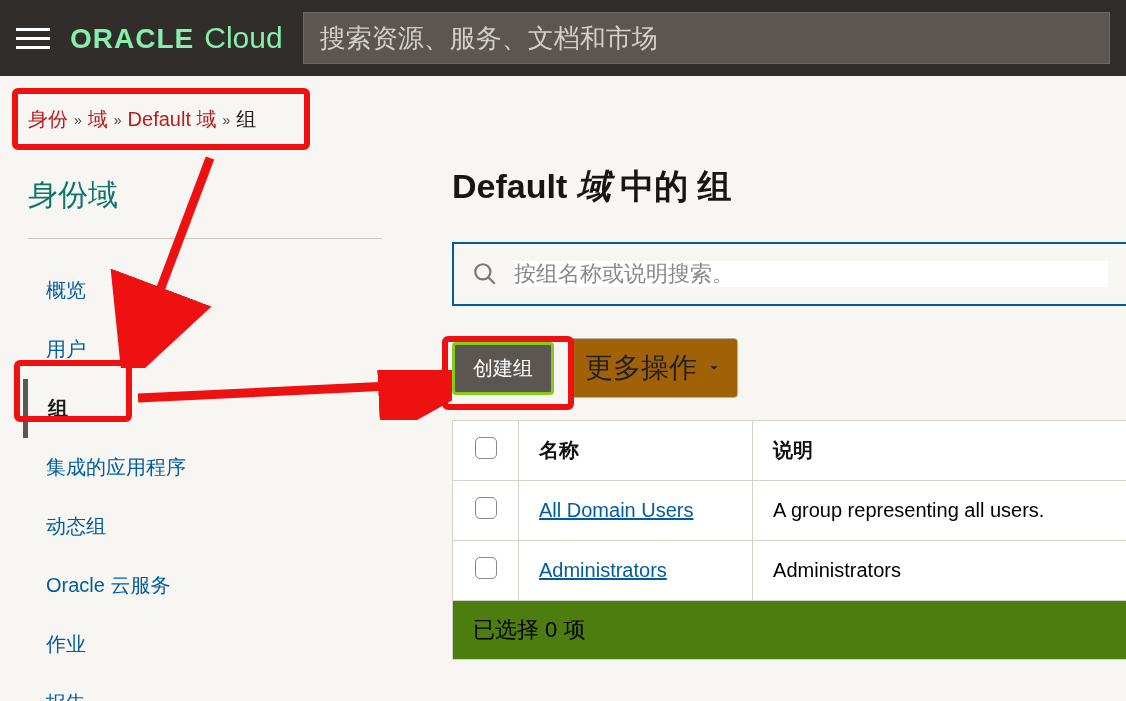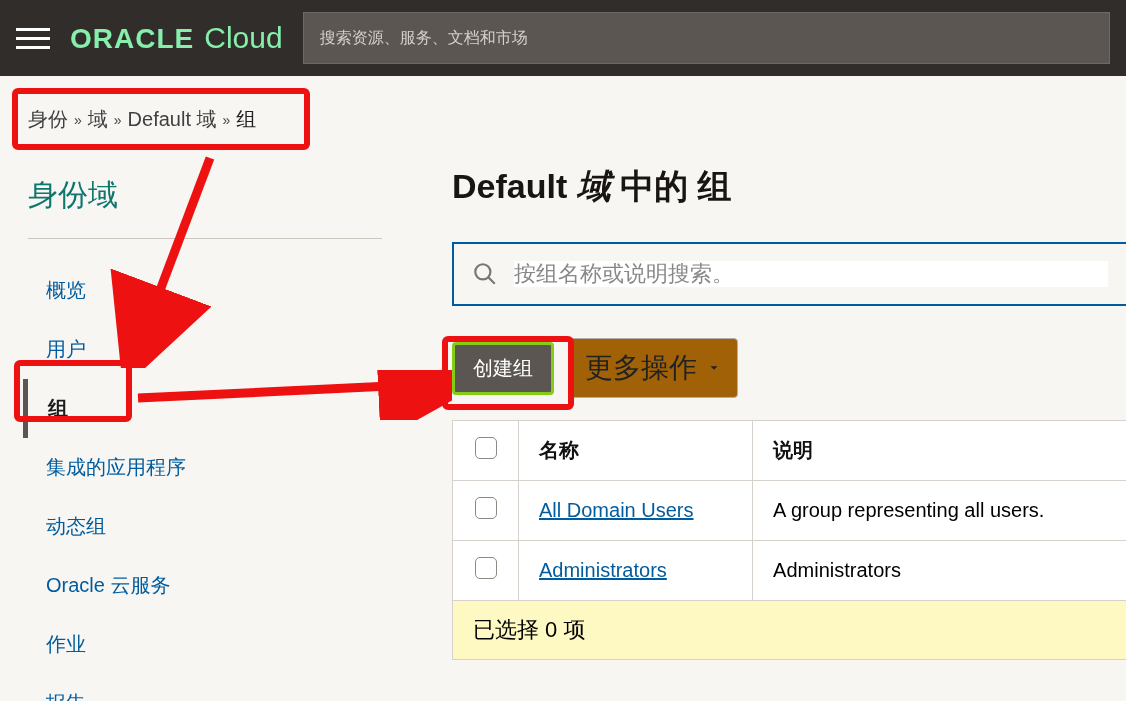"搜索资源、服务、文档和市场" .global-search input { font-size: 16px -> 26px }
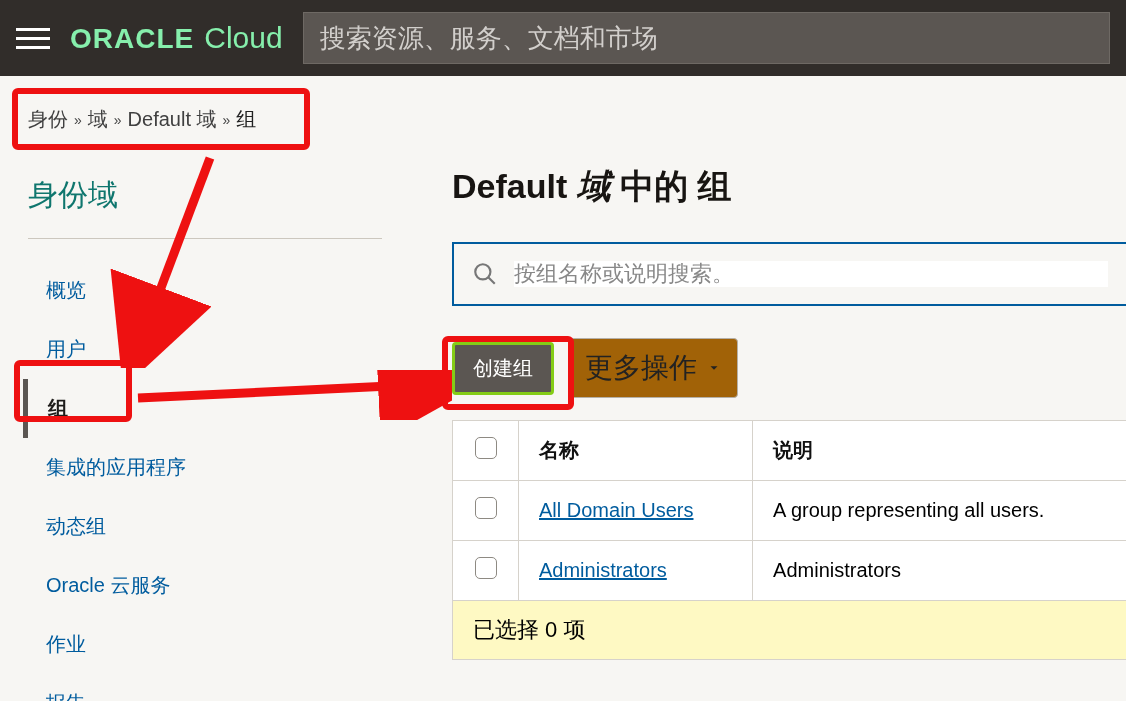"身份" .crumbs a { color: #404040 -> #b91c1c }
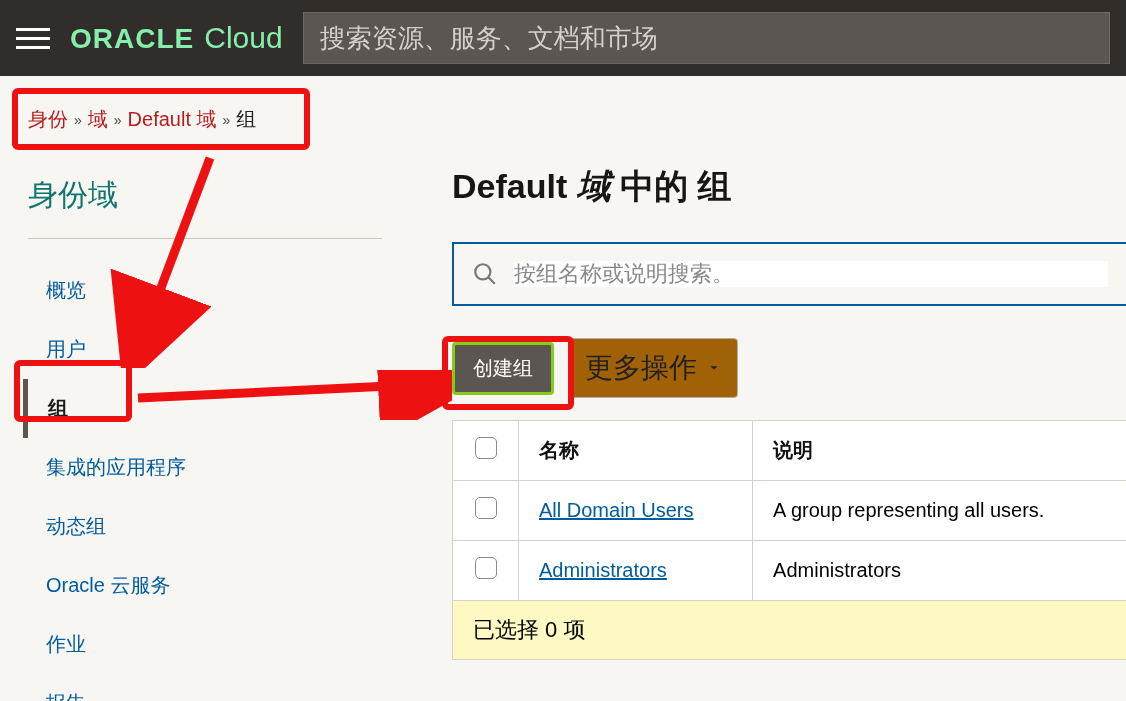"已选择 0 项" .selection-bar { background: #fef9c3 -> #4d7c0f }
